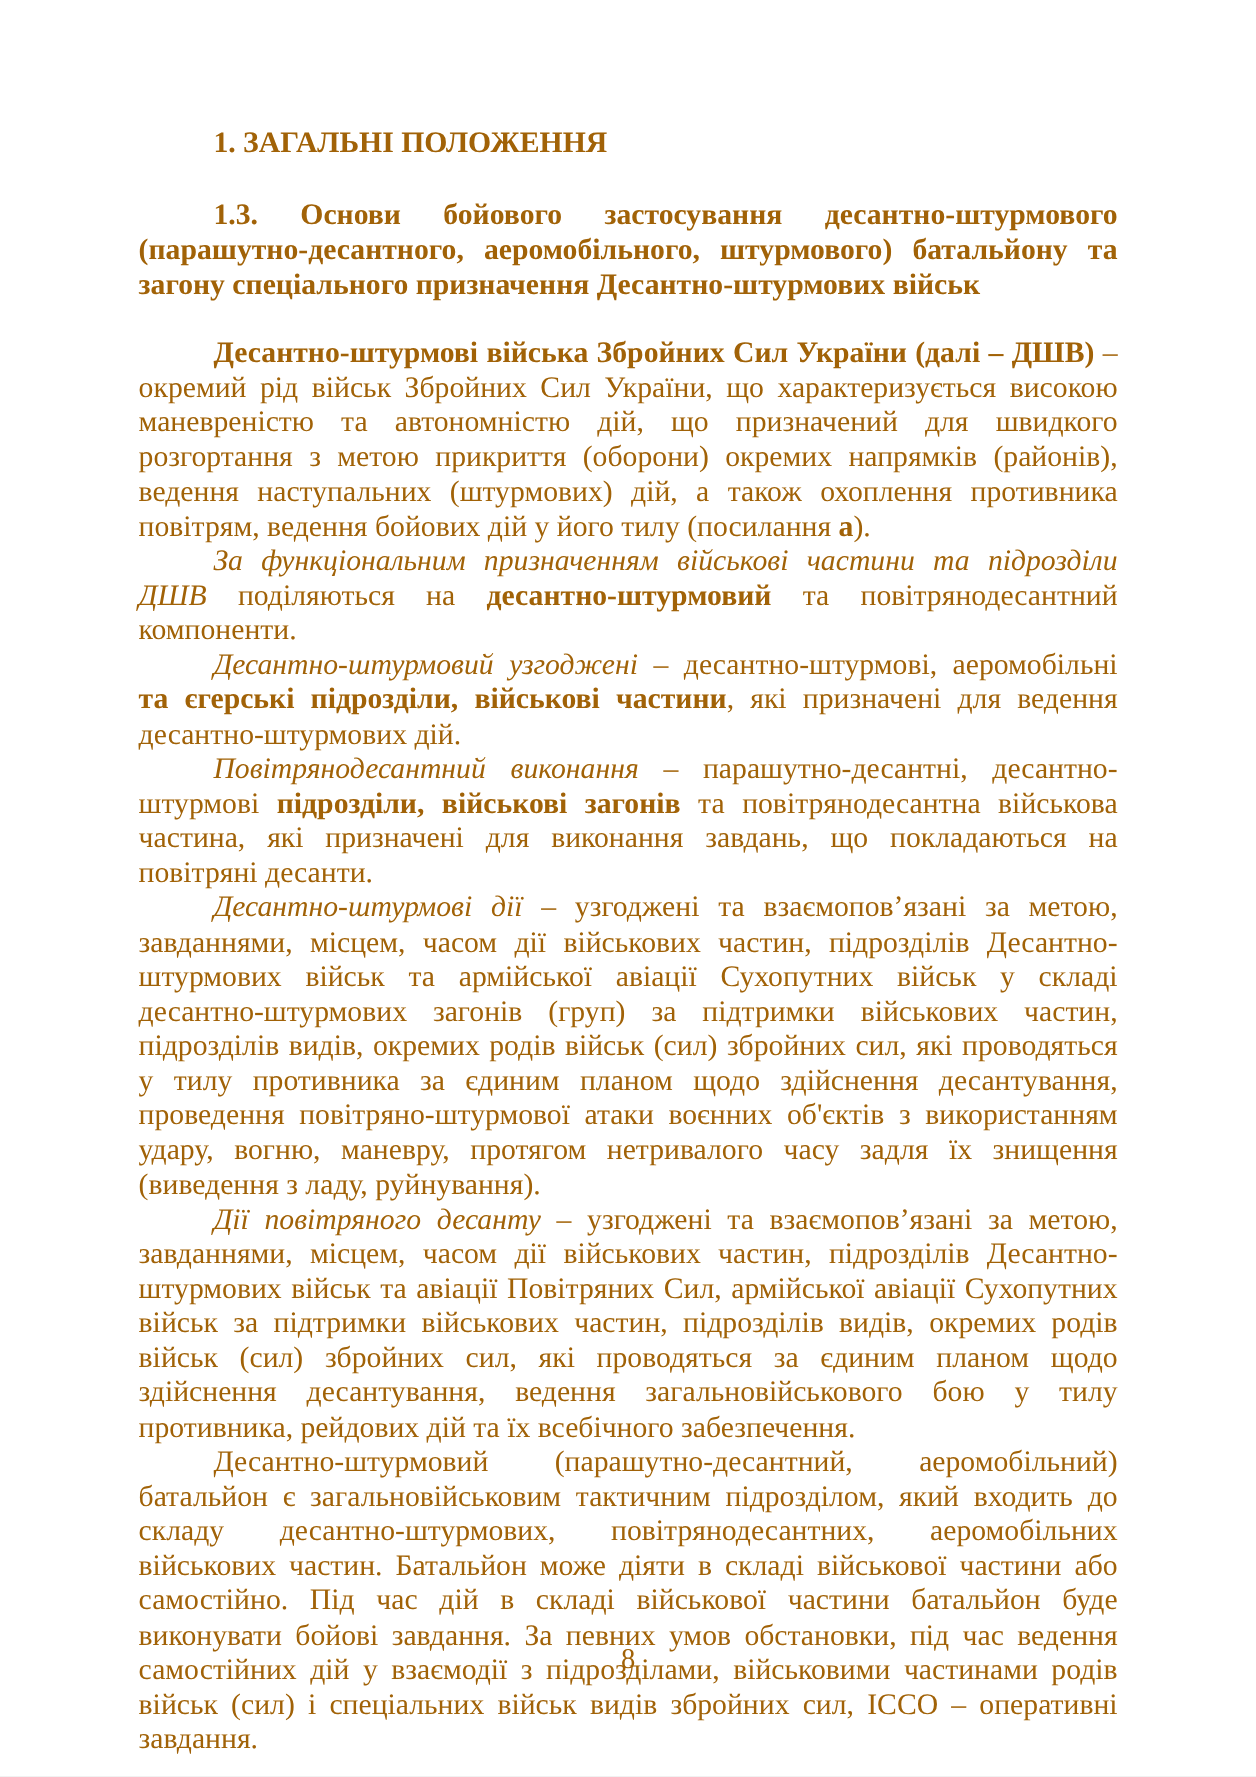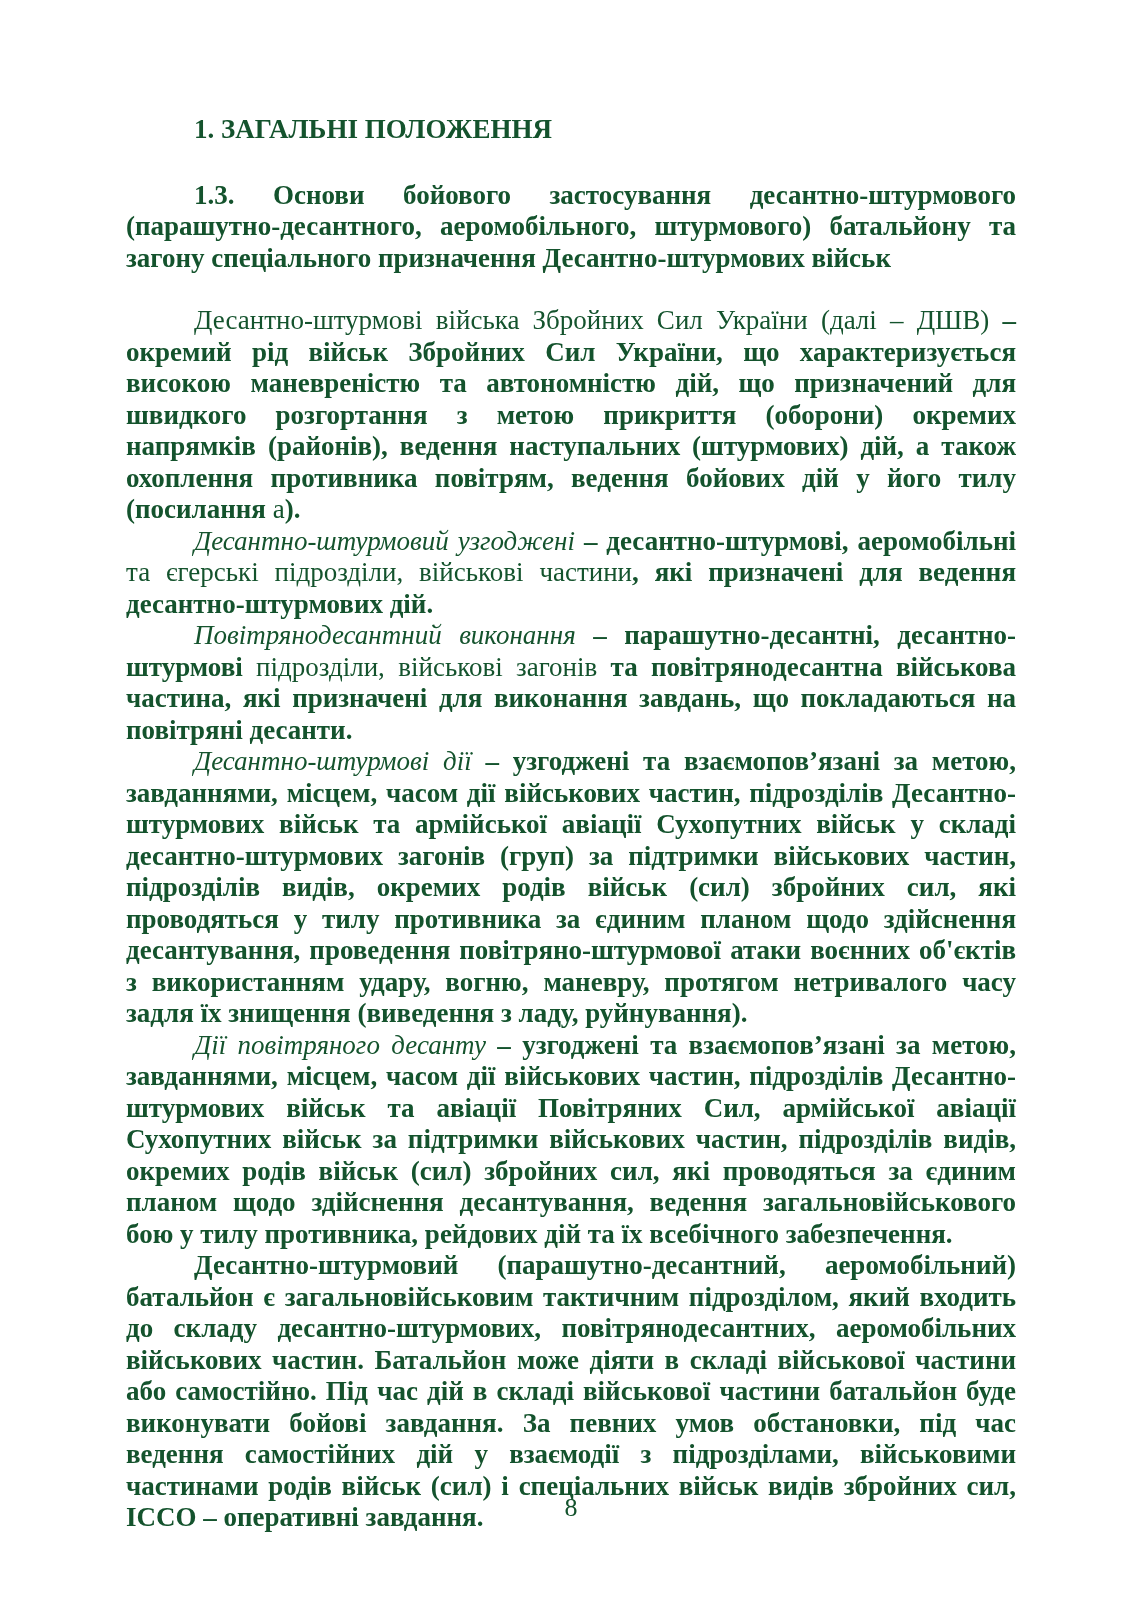"1. ЗАГАЛЬНІ ПОЛОЖЕННЯ" .page { color: #14532d -> #a16207 }
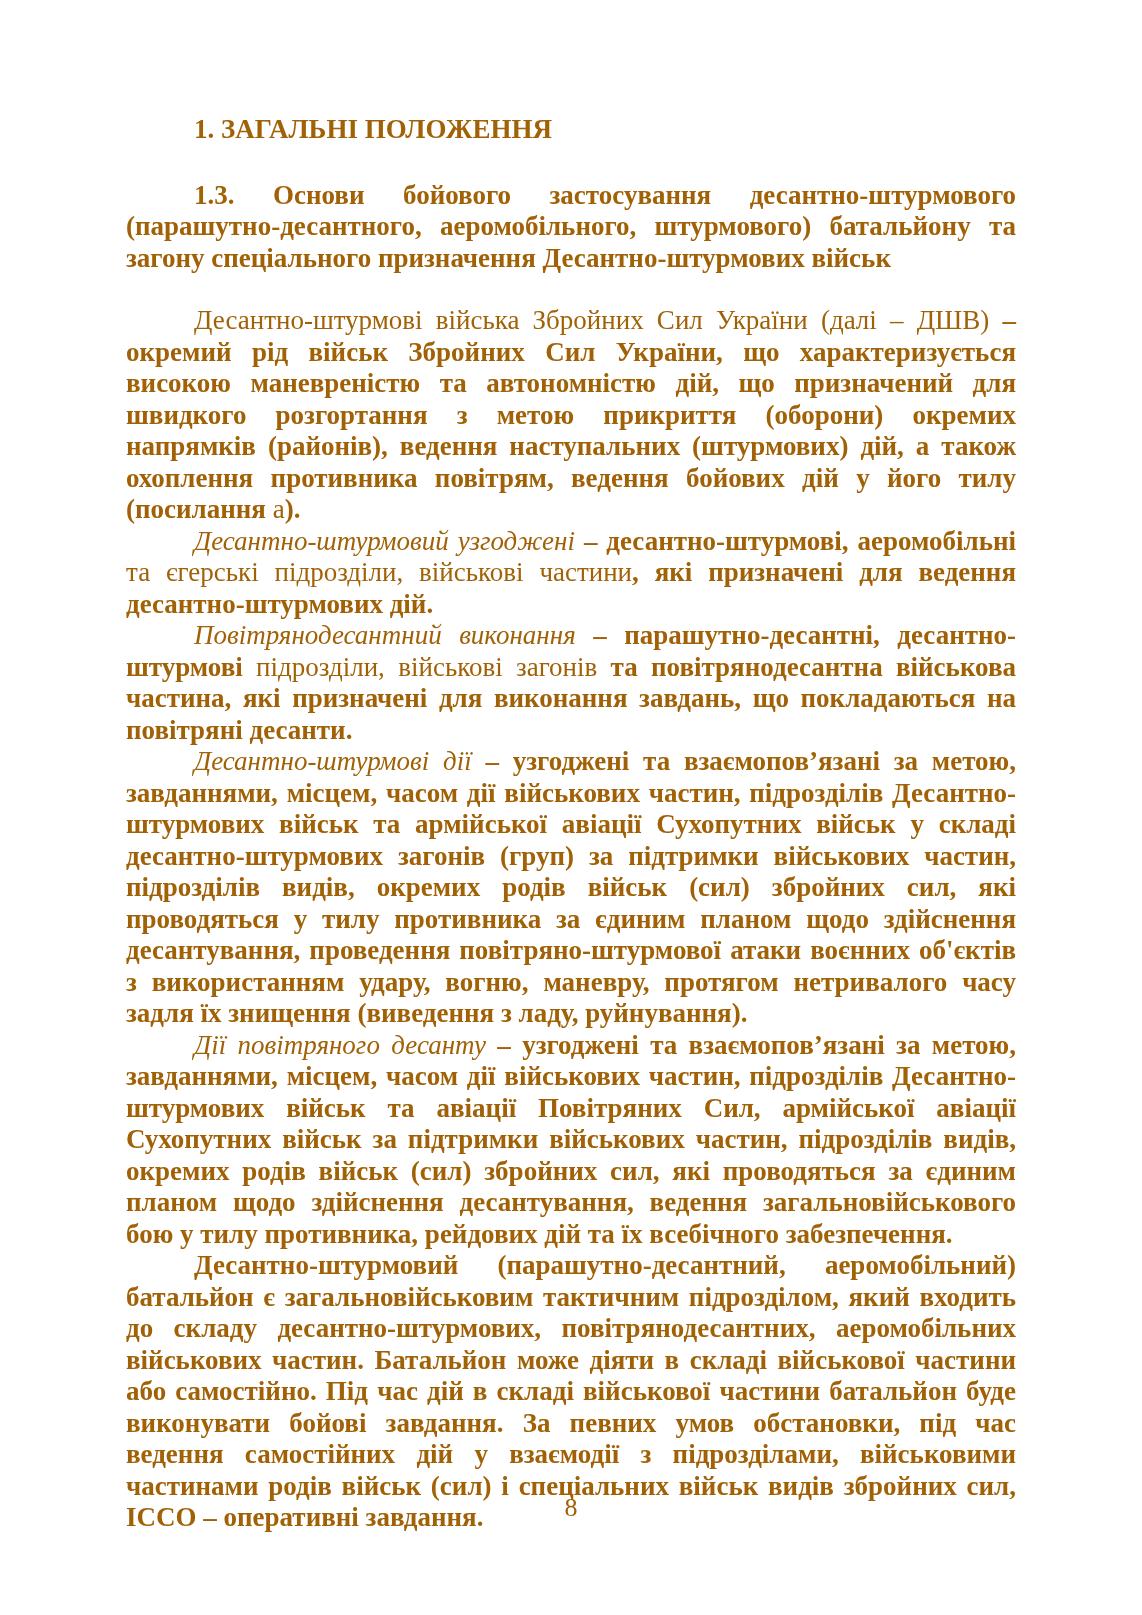"Десантно-штурмові війська Збройних Сил" .run-bold { font-weight: normal -> bold }
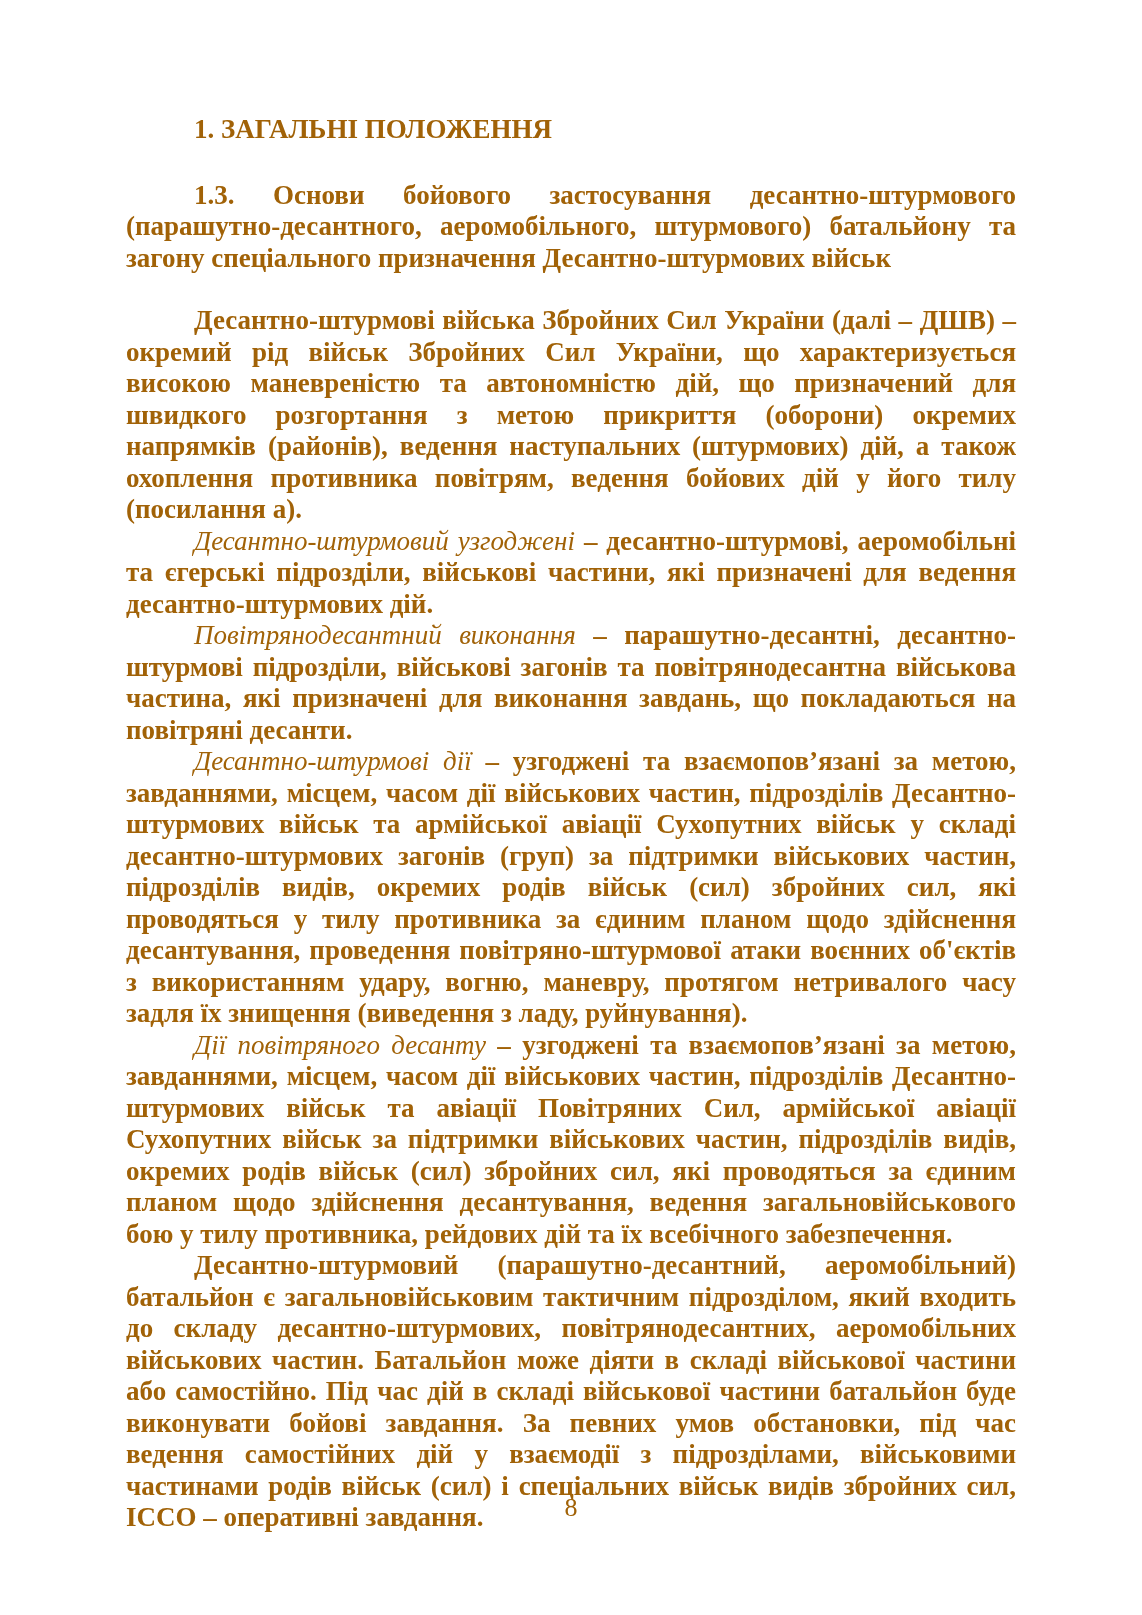"– окремий рід військ Збройних" .run-regular { font-weight: bold -> normal }
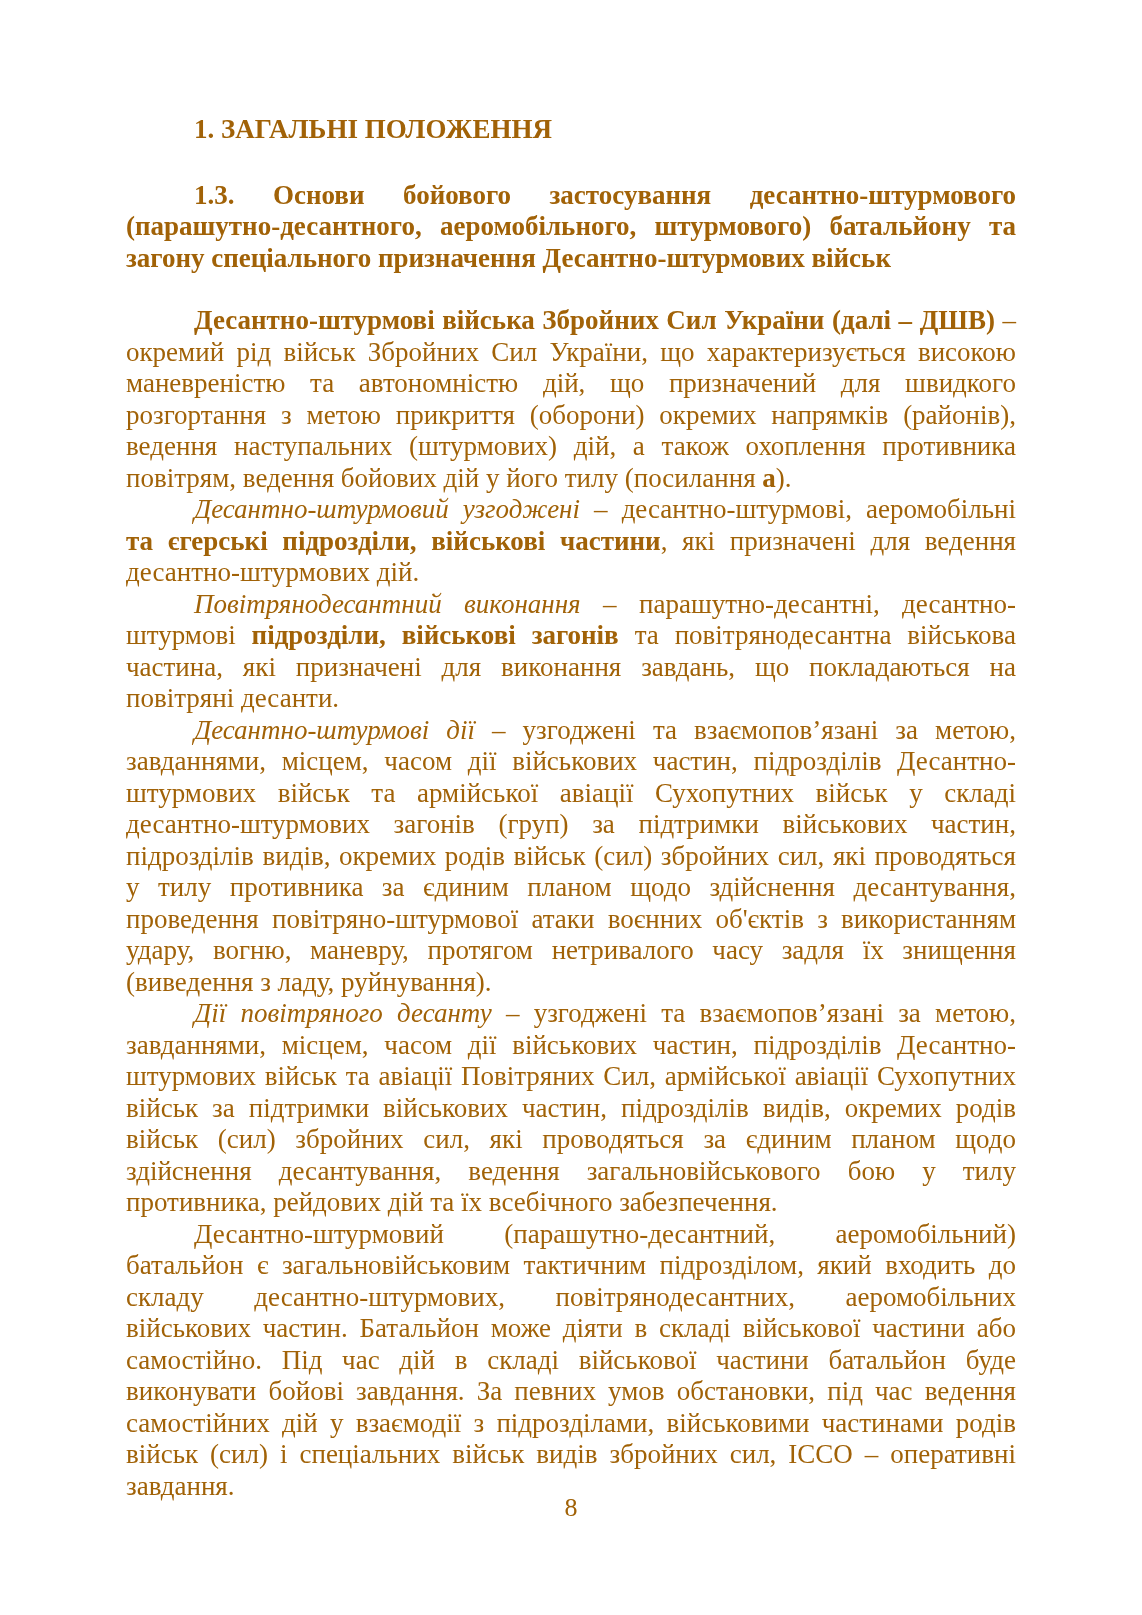"За функціональним призначенням військові" p.body { html: none -> <p> <span>За функціональним призначенням військові частини та підрозділи ДШВ</span><span> поділяються на </span><span>десантно-штурмовий</span><span> та повітрянодесантний компоненти.</span> </p> }
